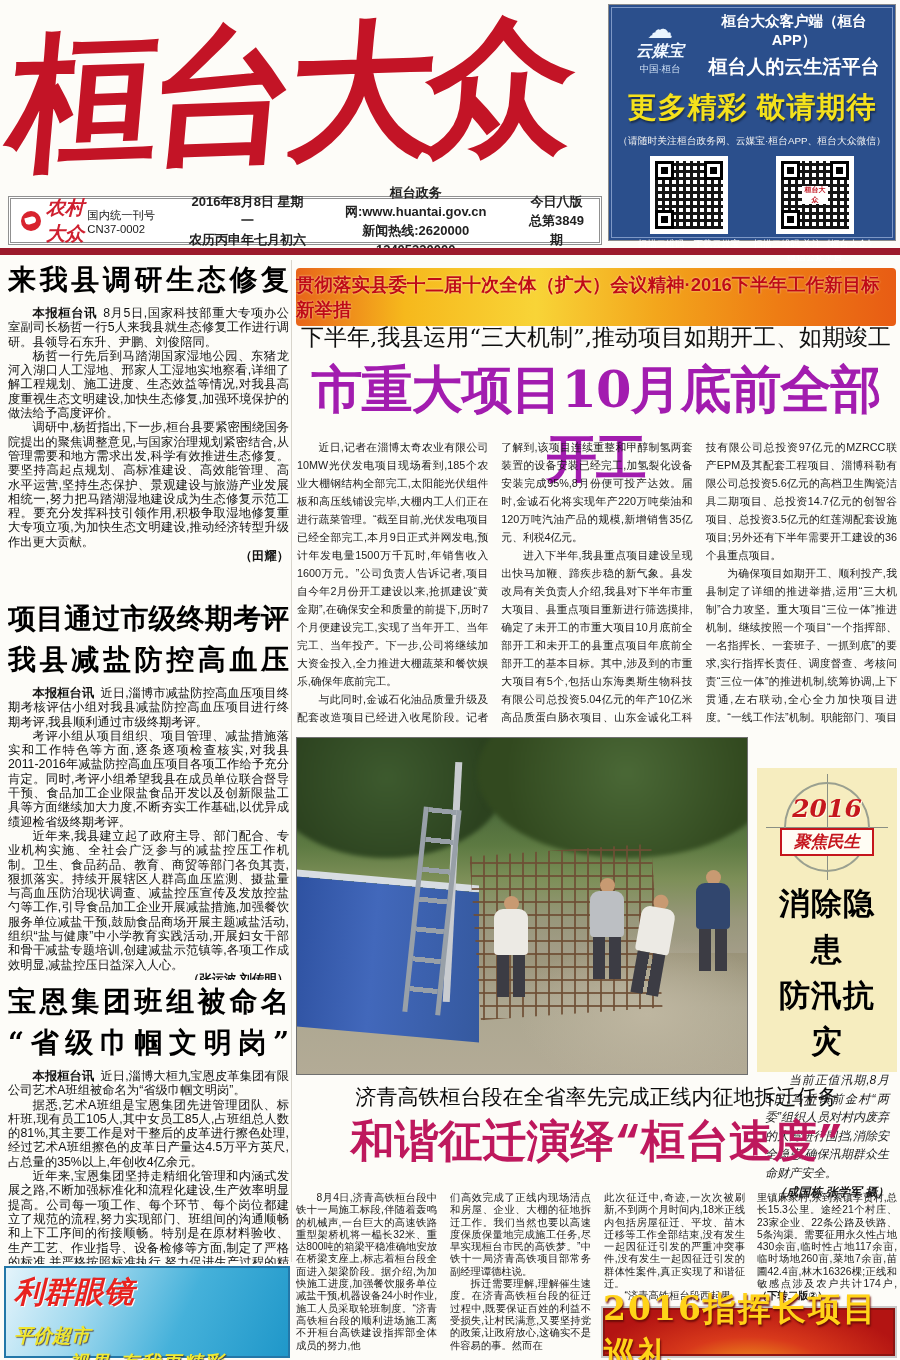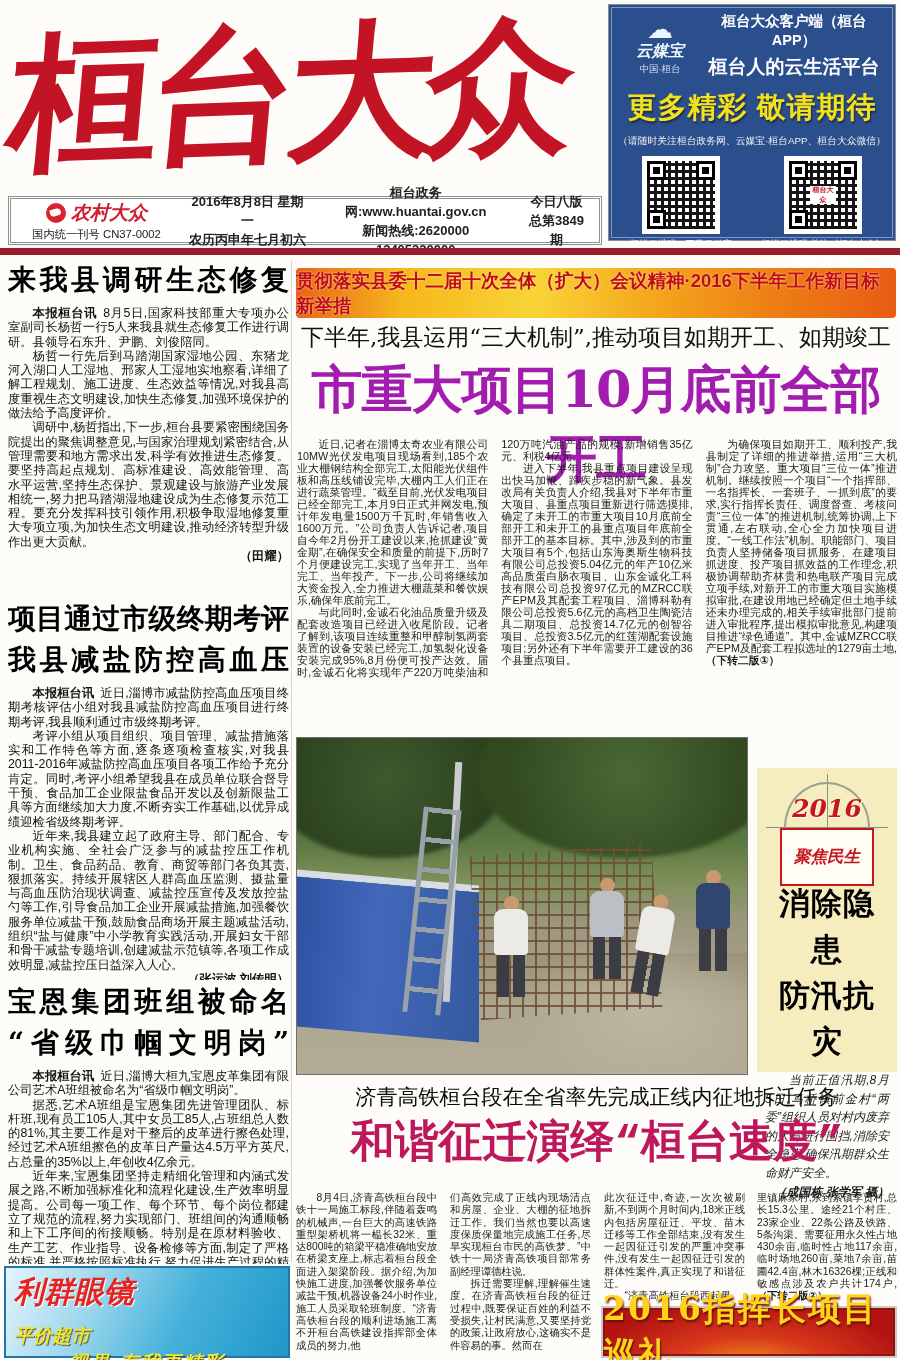"农村大众" .brandblk { flex-direction: column -> row }
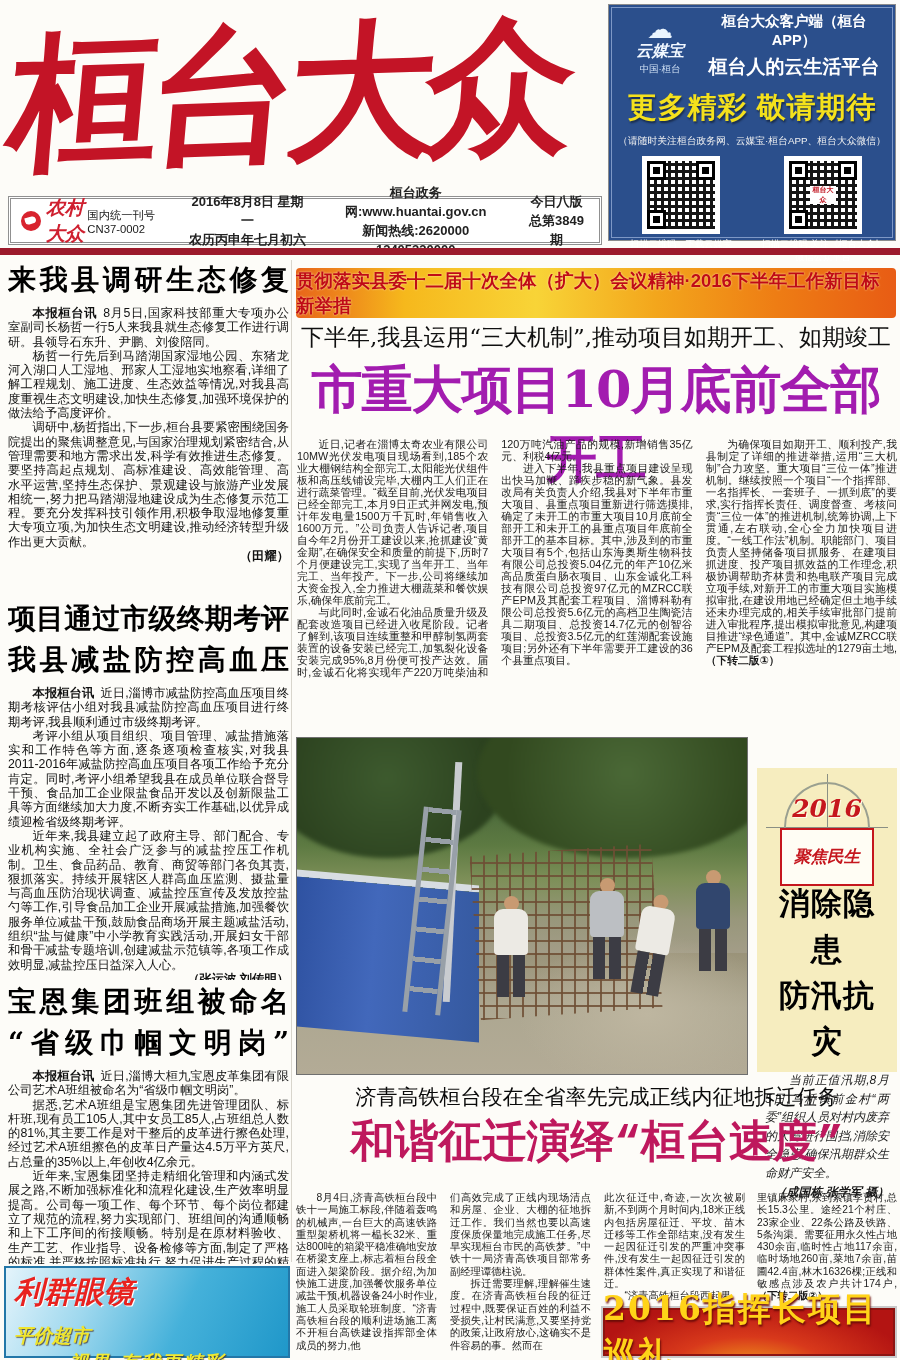"扫描二维码，下载云媒宝" .qrrow { justify-content: space-between -> center }
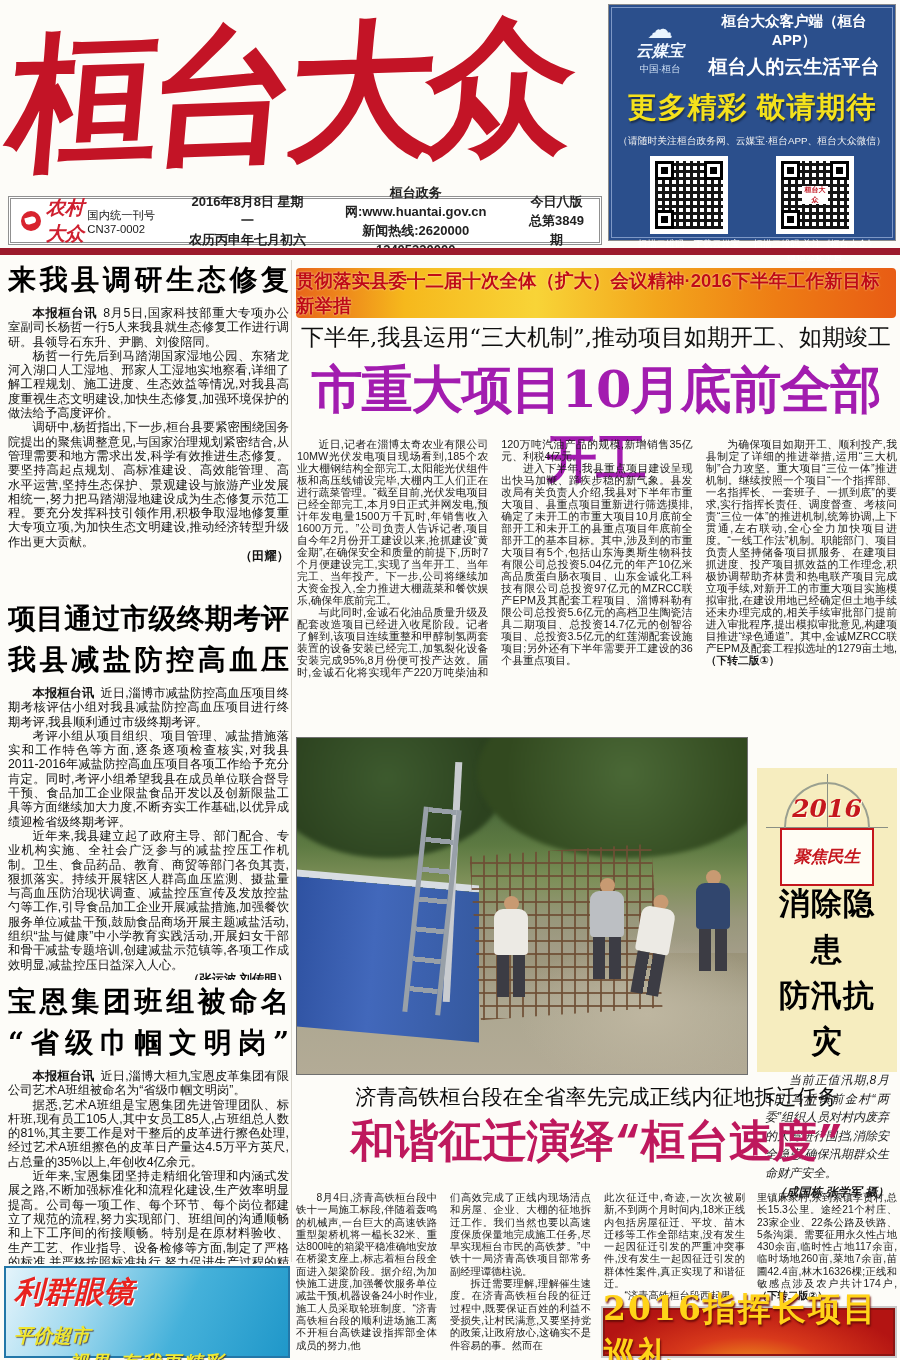"贯彻落实县委十二届十次全体（扩大）会议精神·2016下半年工作新目标新举措" .banner { height: 50px -> 58px }
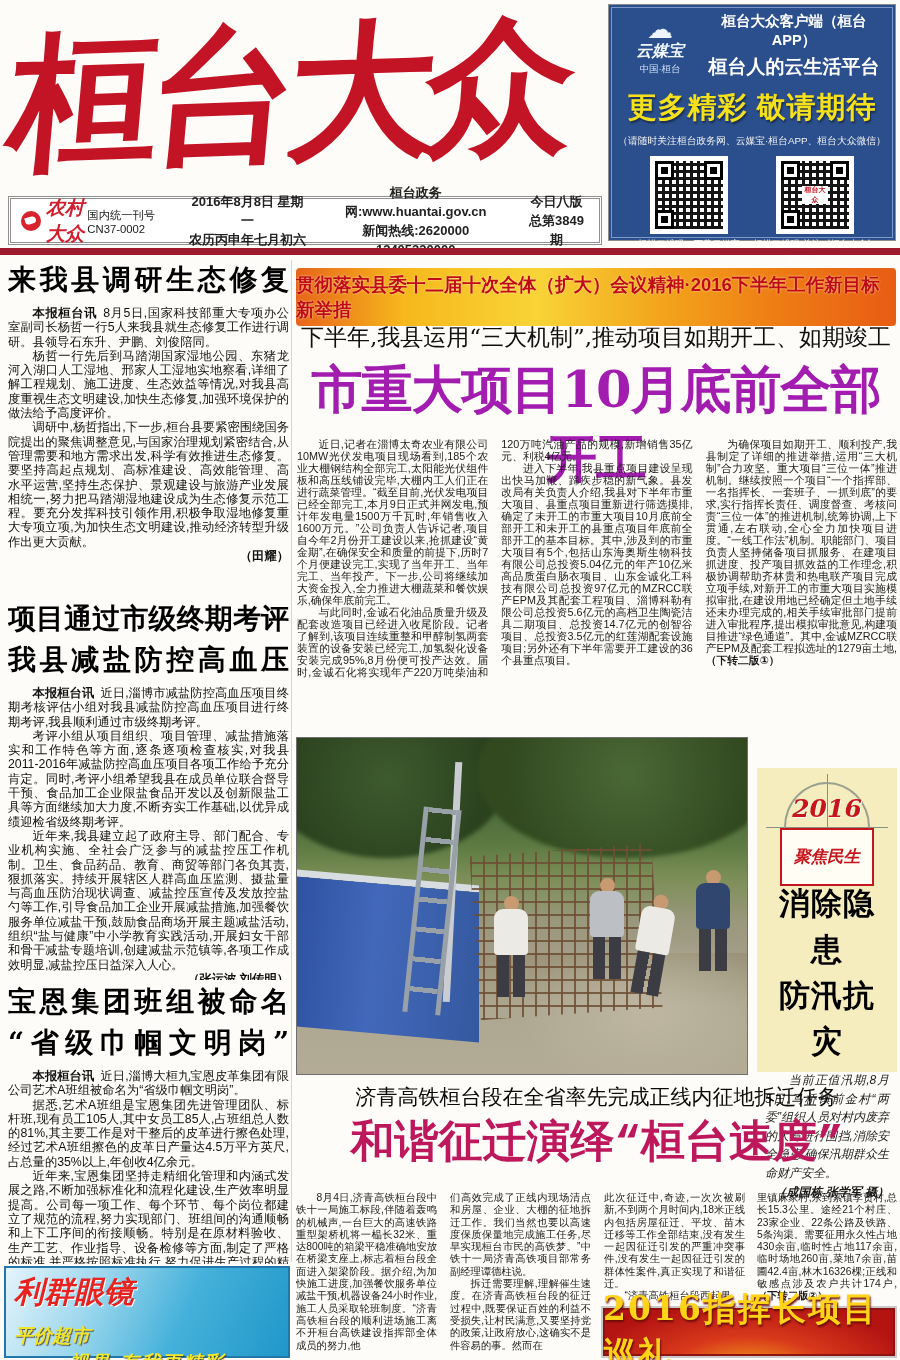"近日,记者在淄博太奇农业有限公司10MW光伏发电项目现场看到,185个农业大棚钢" .mainbody { line-height: 12px -> 18px }
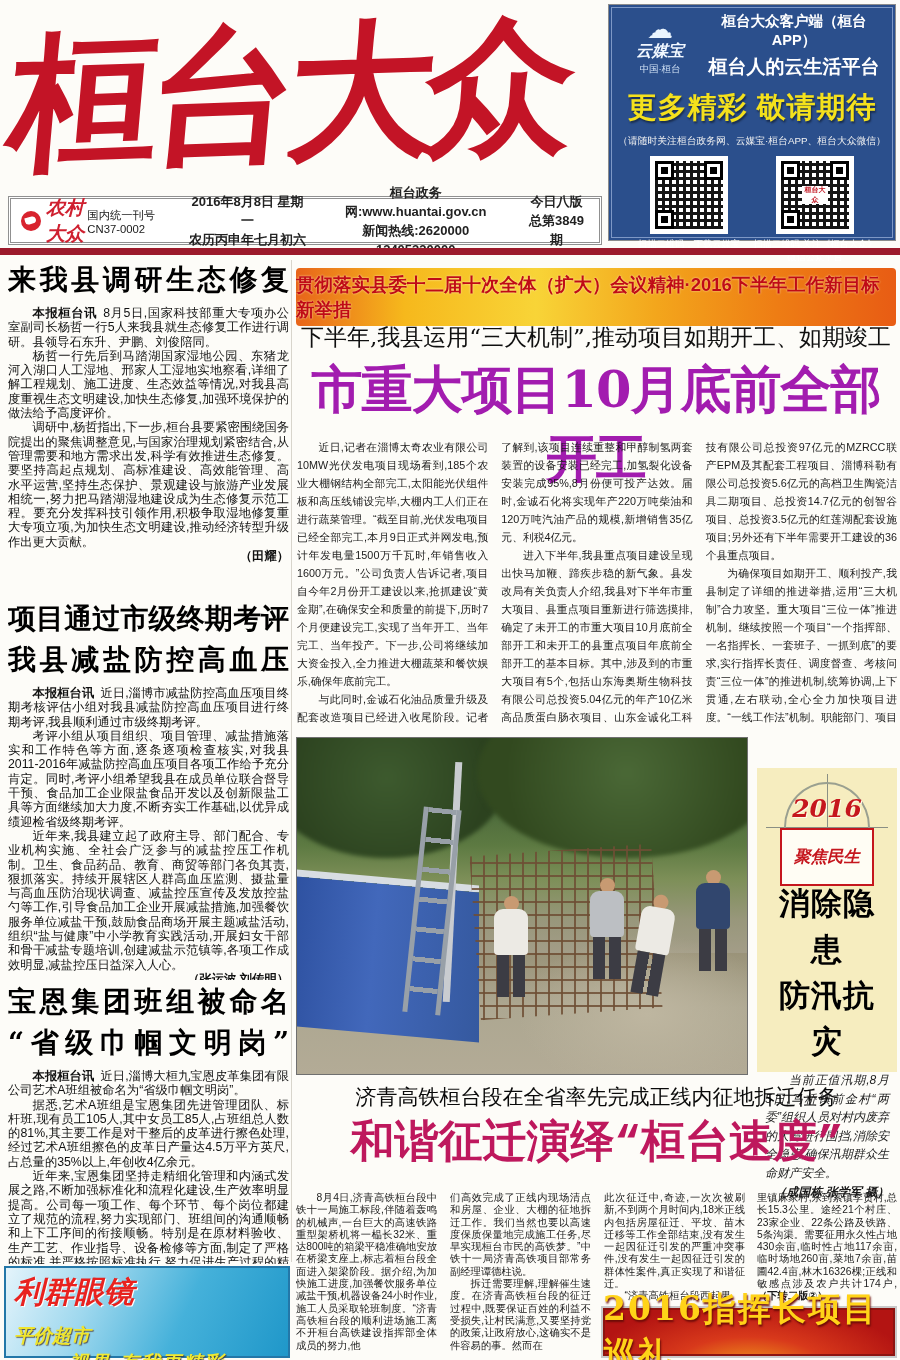"聚焦民生" .t-tag { padding: 16px 0 -> 1px 0 }
